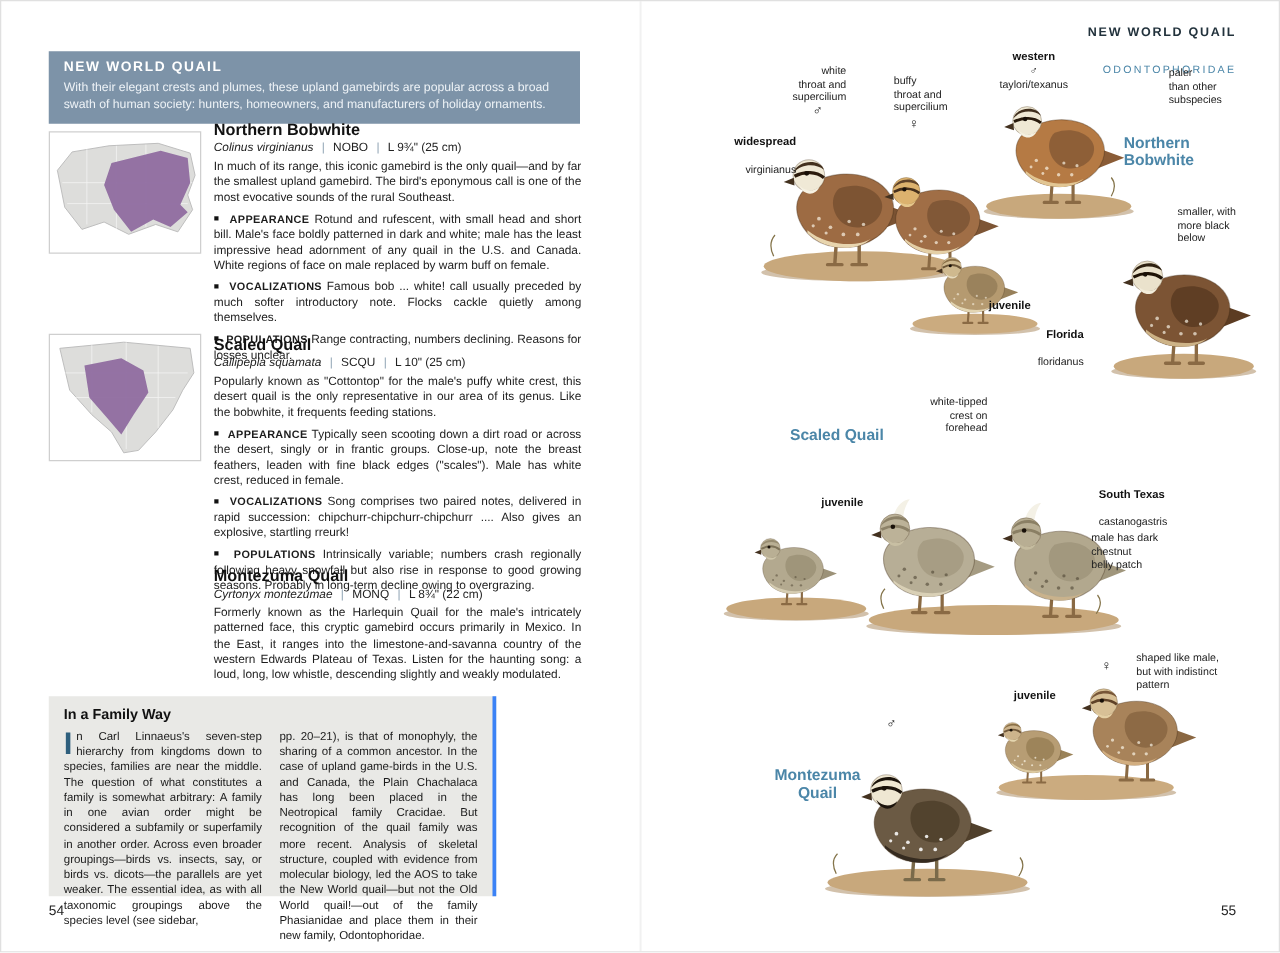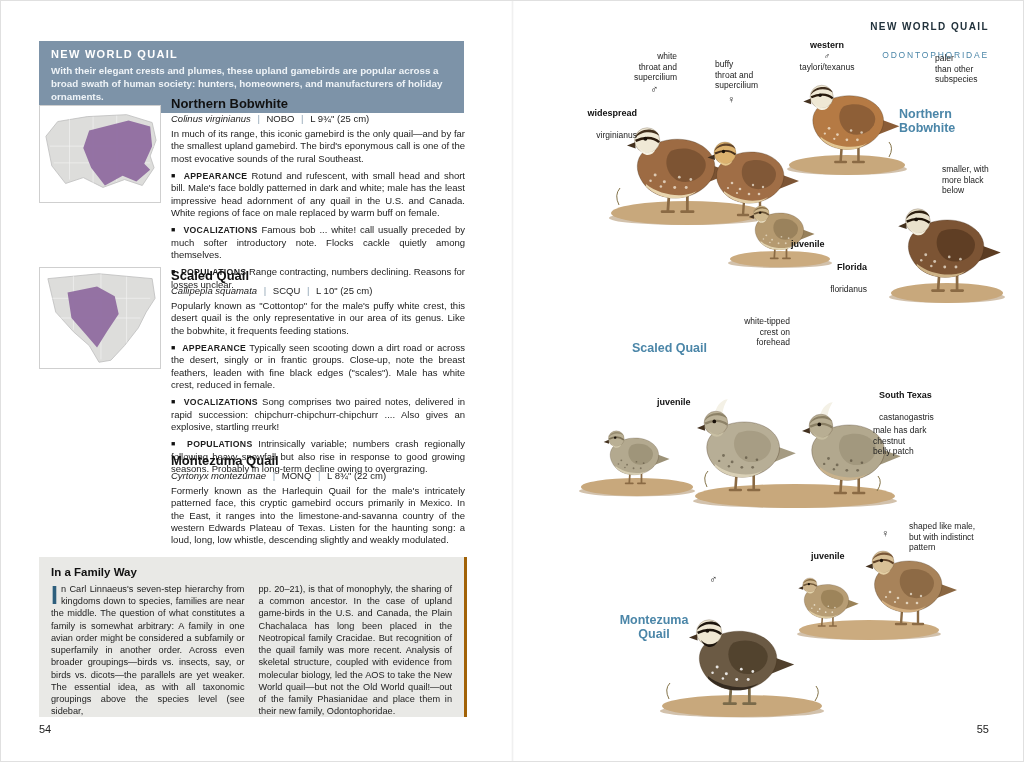"With their elegant crests and" .intro-body { font-weight: bold -> none }
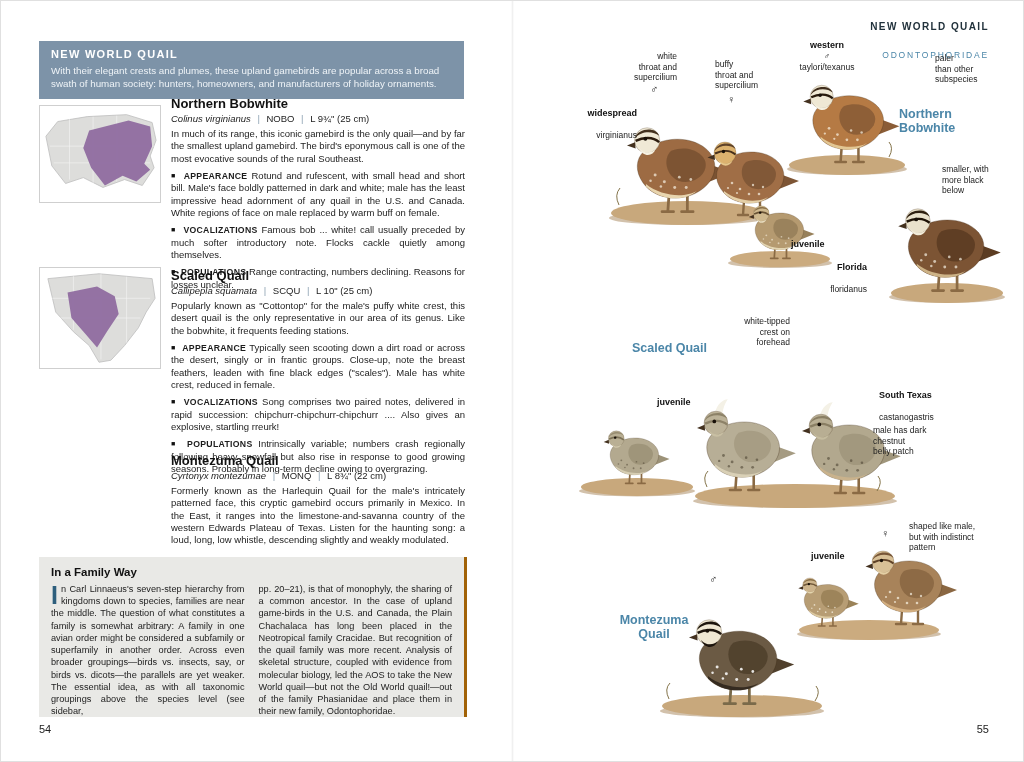"In a Family Way" .sidebar { border-right: 3px solid #a16207 -> 3px solid #3b82f6; width: 428px -> 358px }
